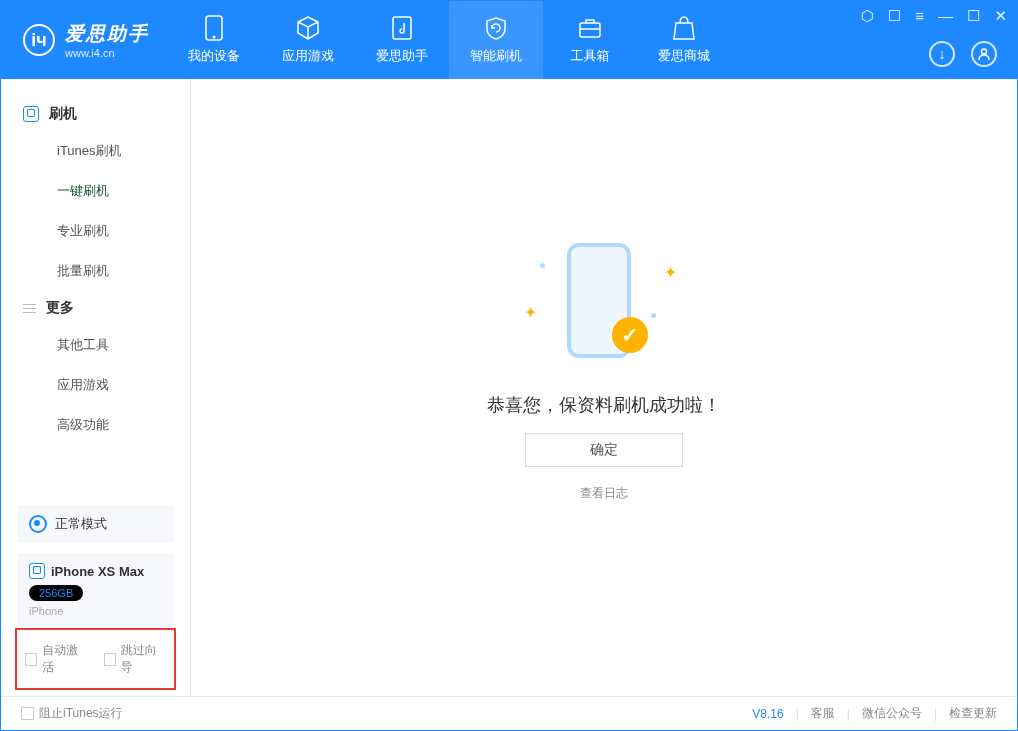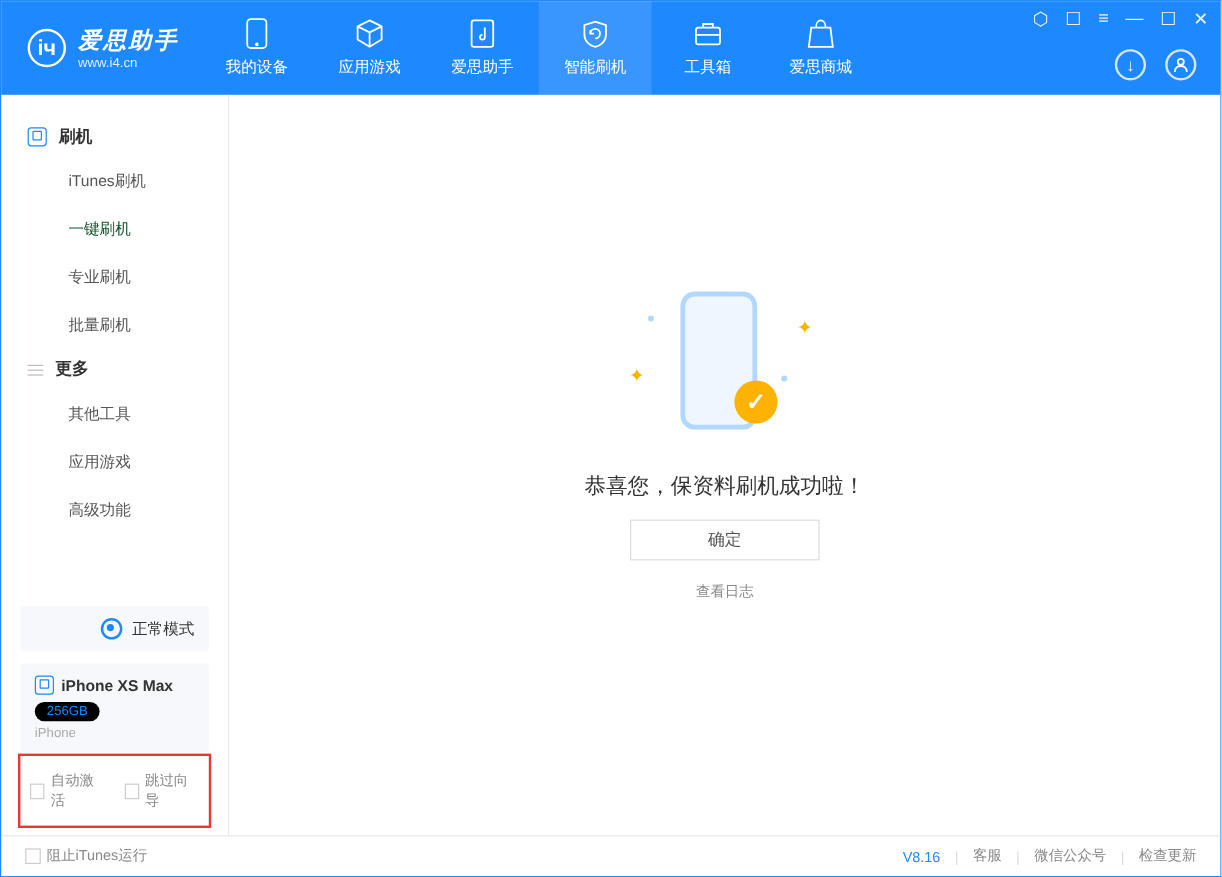"正常模式" .mode-card, .device-card { justify-content: flex-end -> none }
